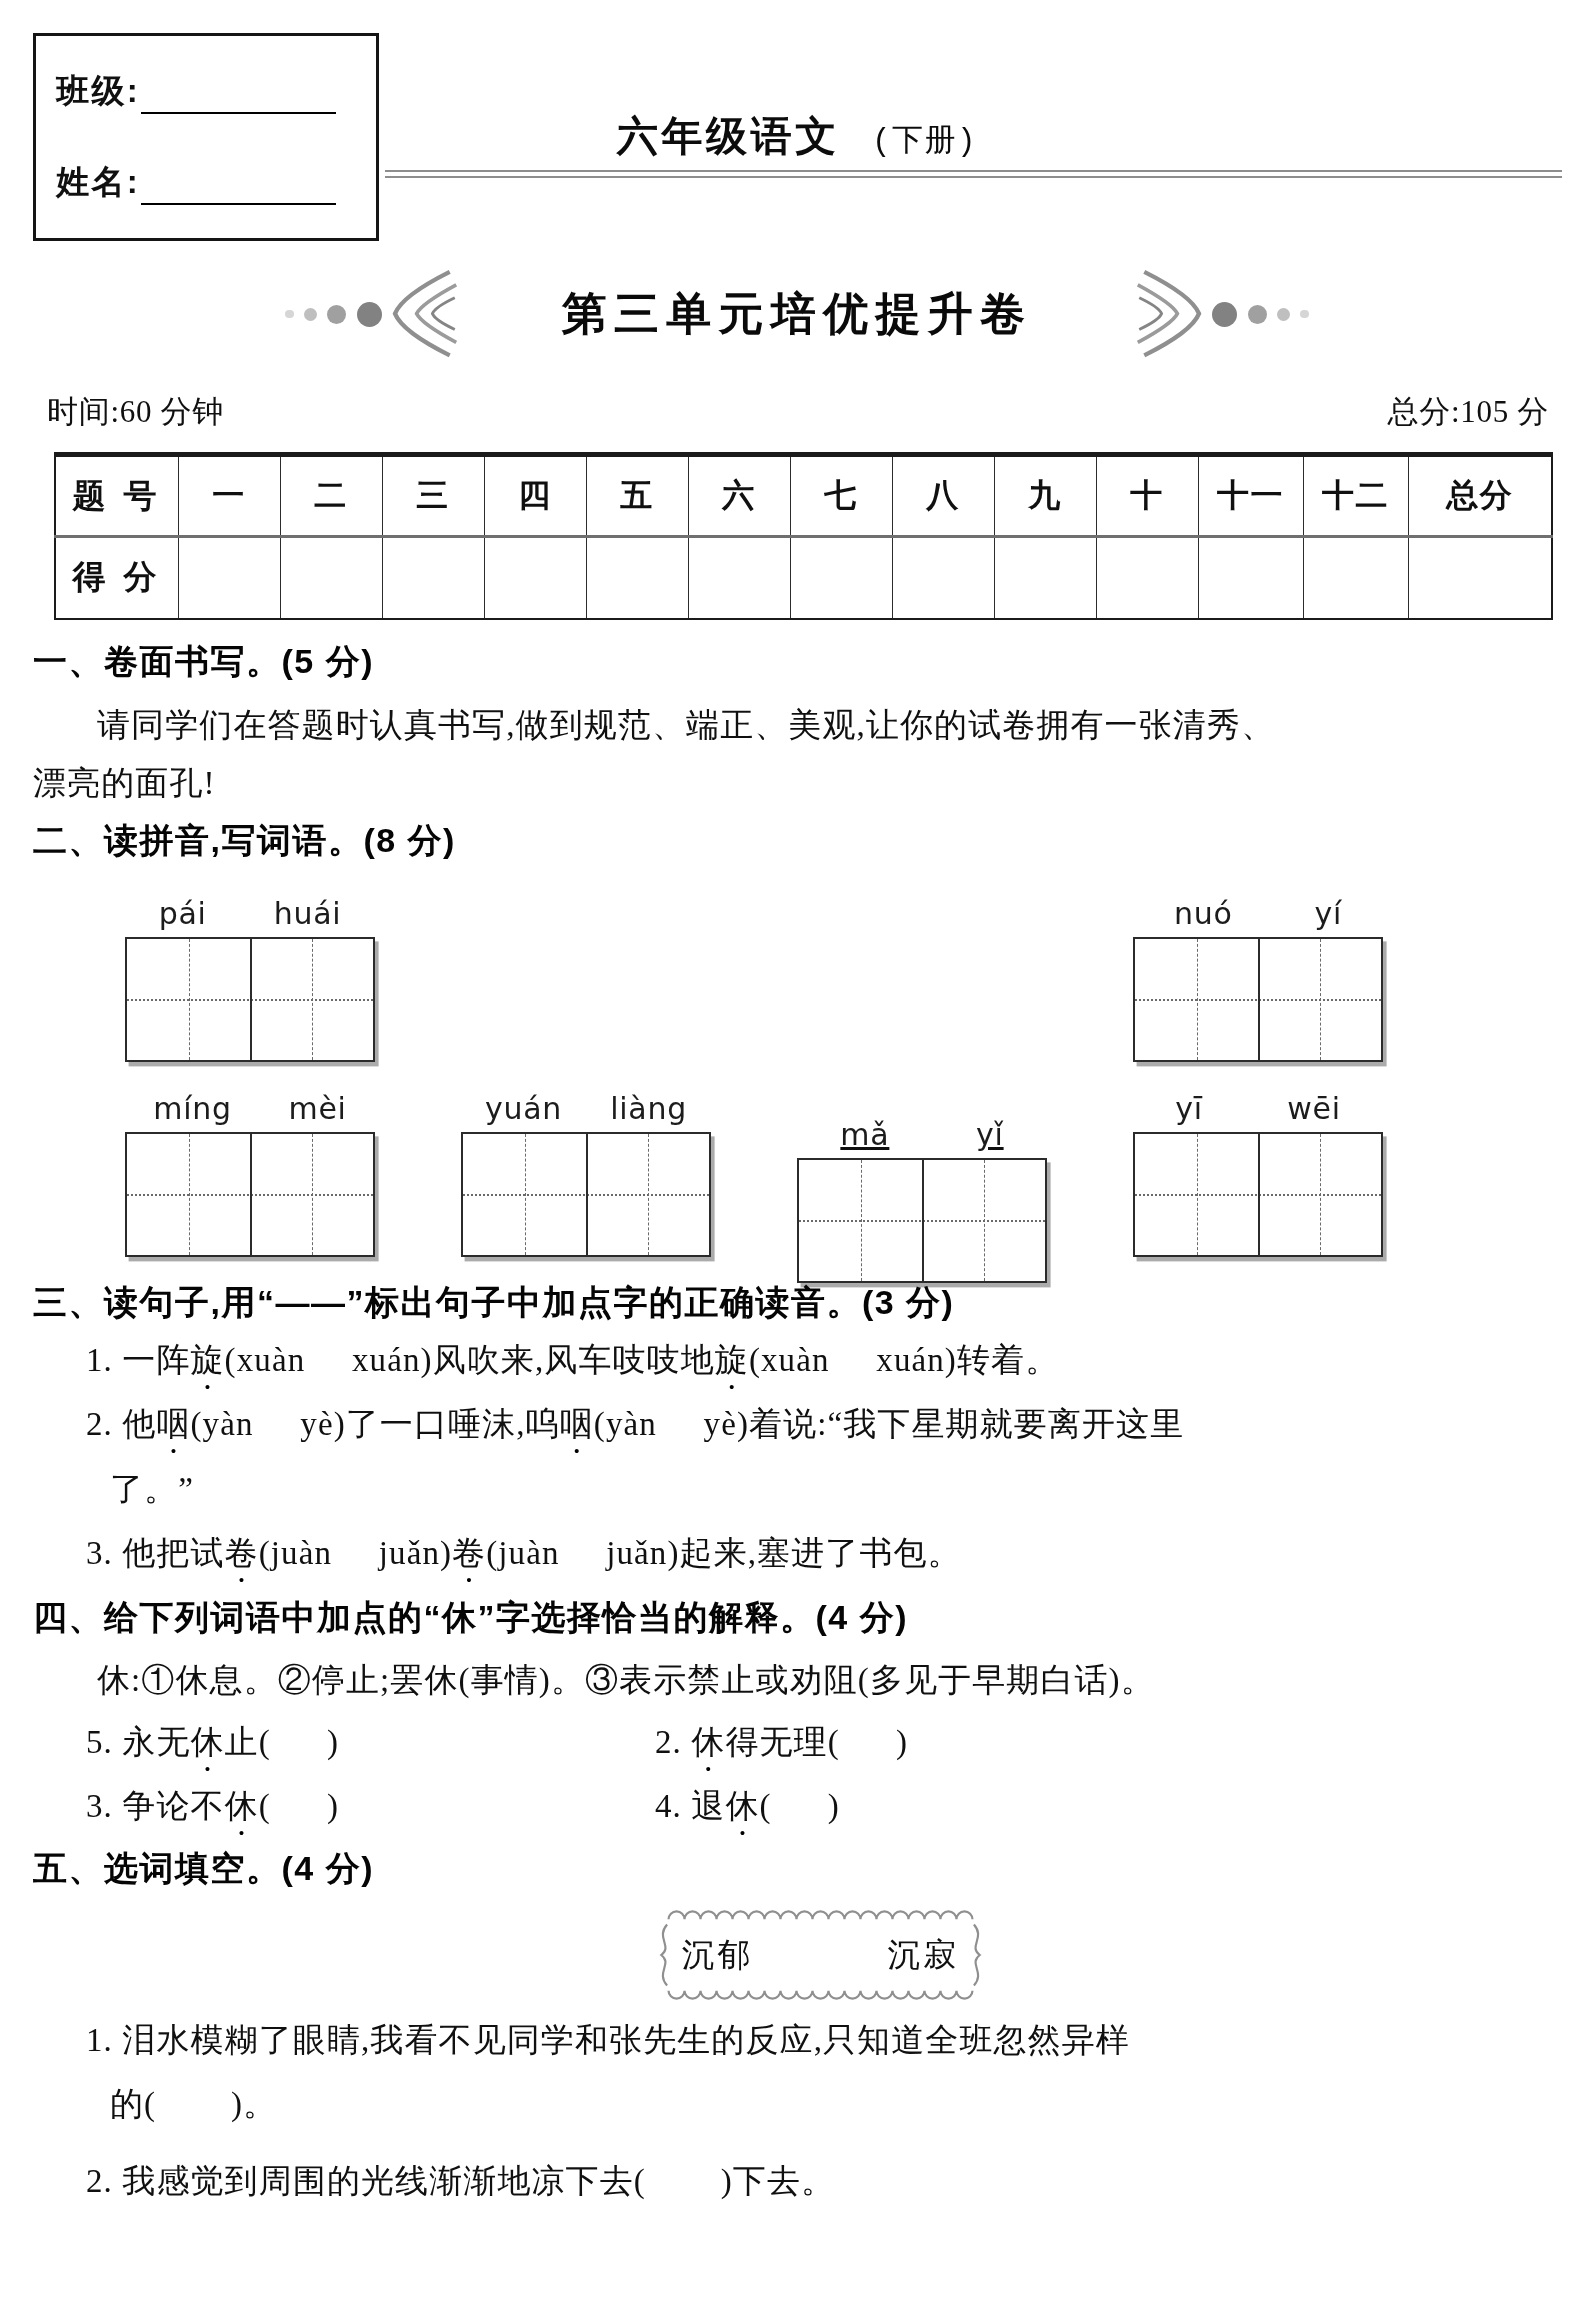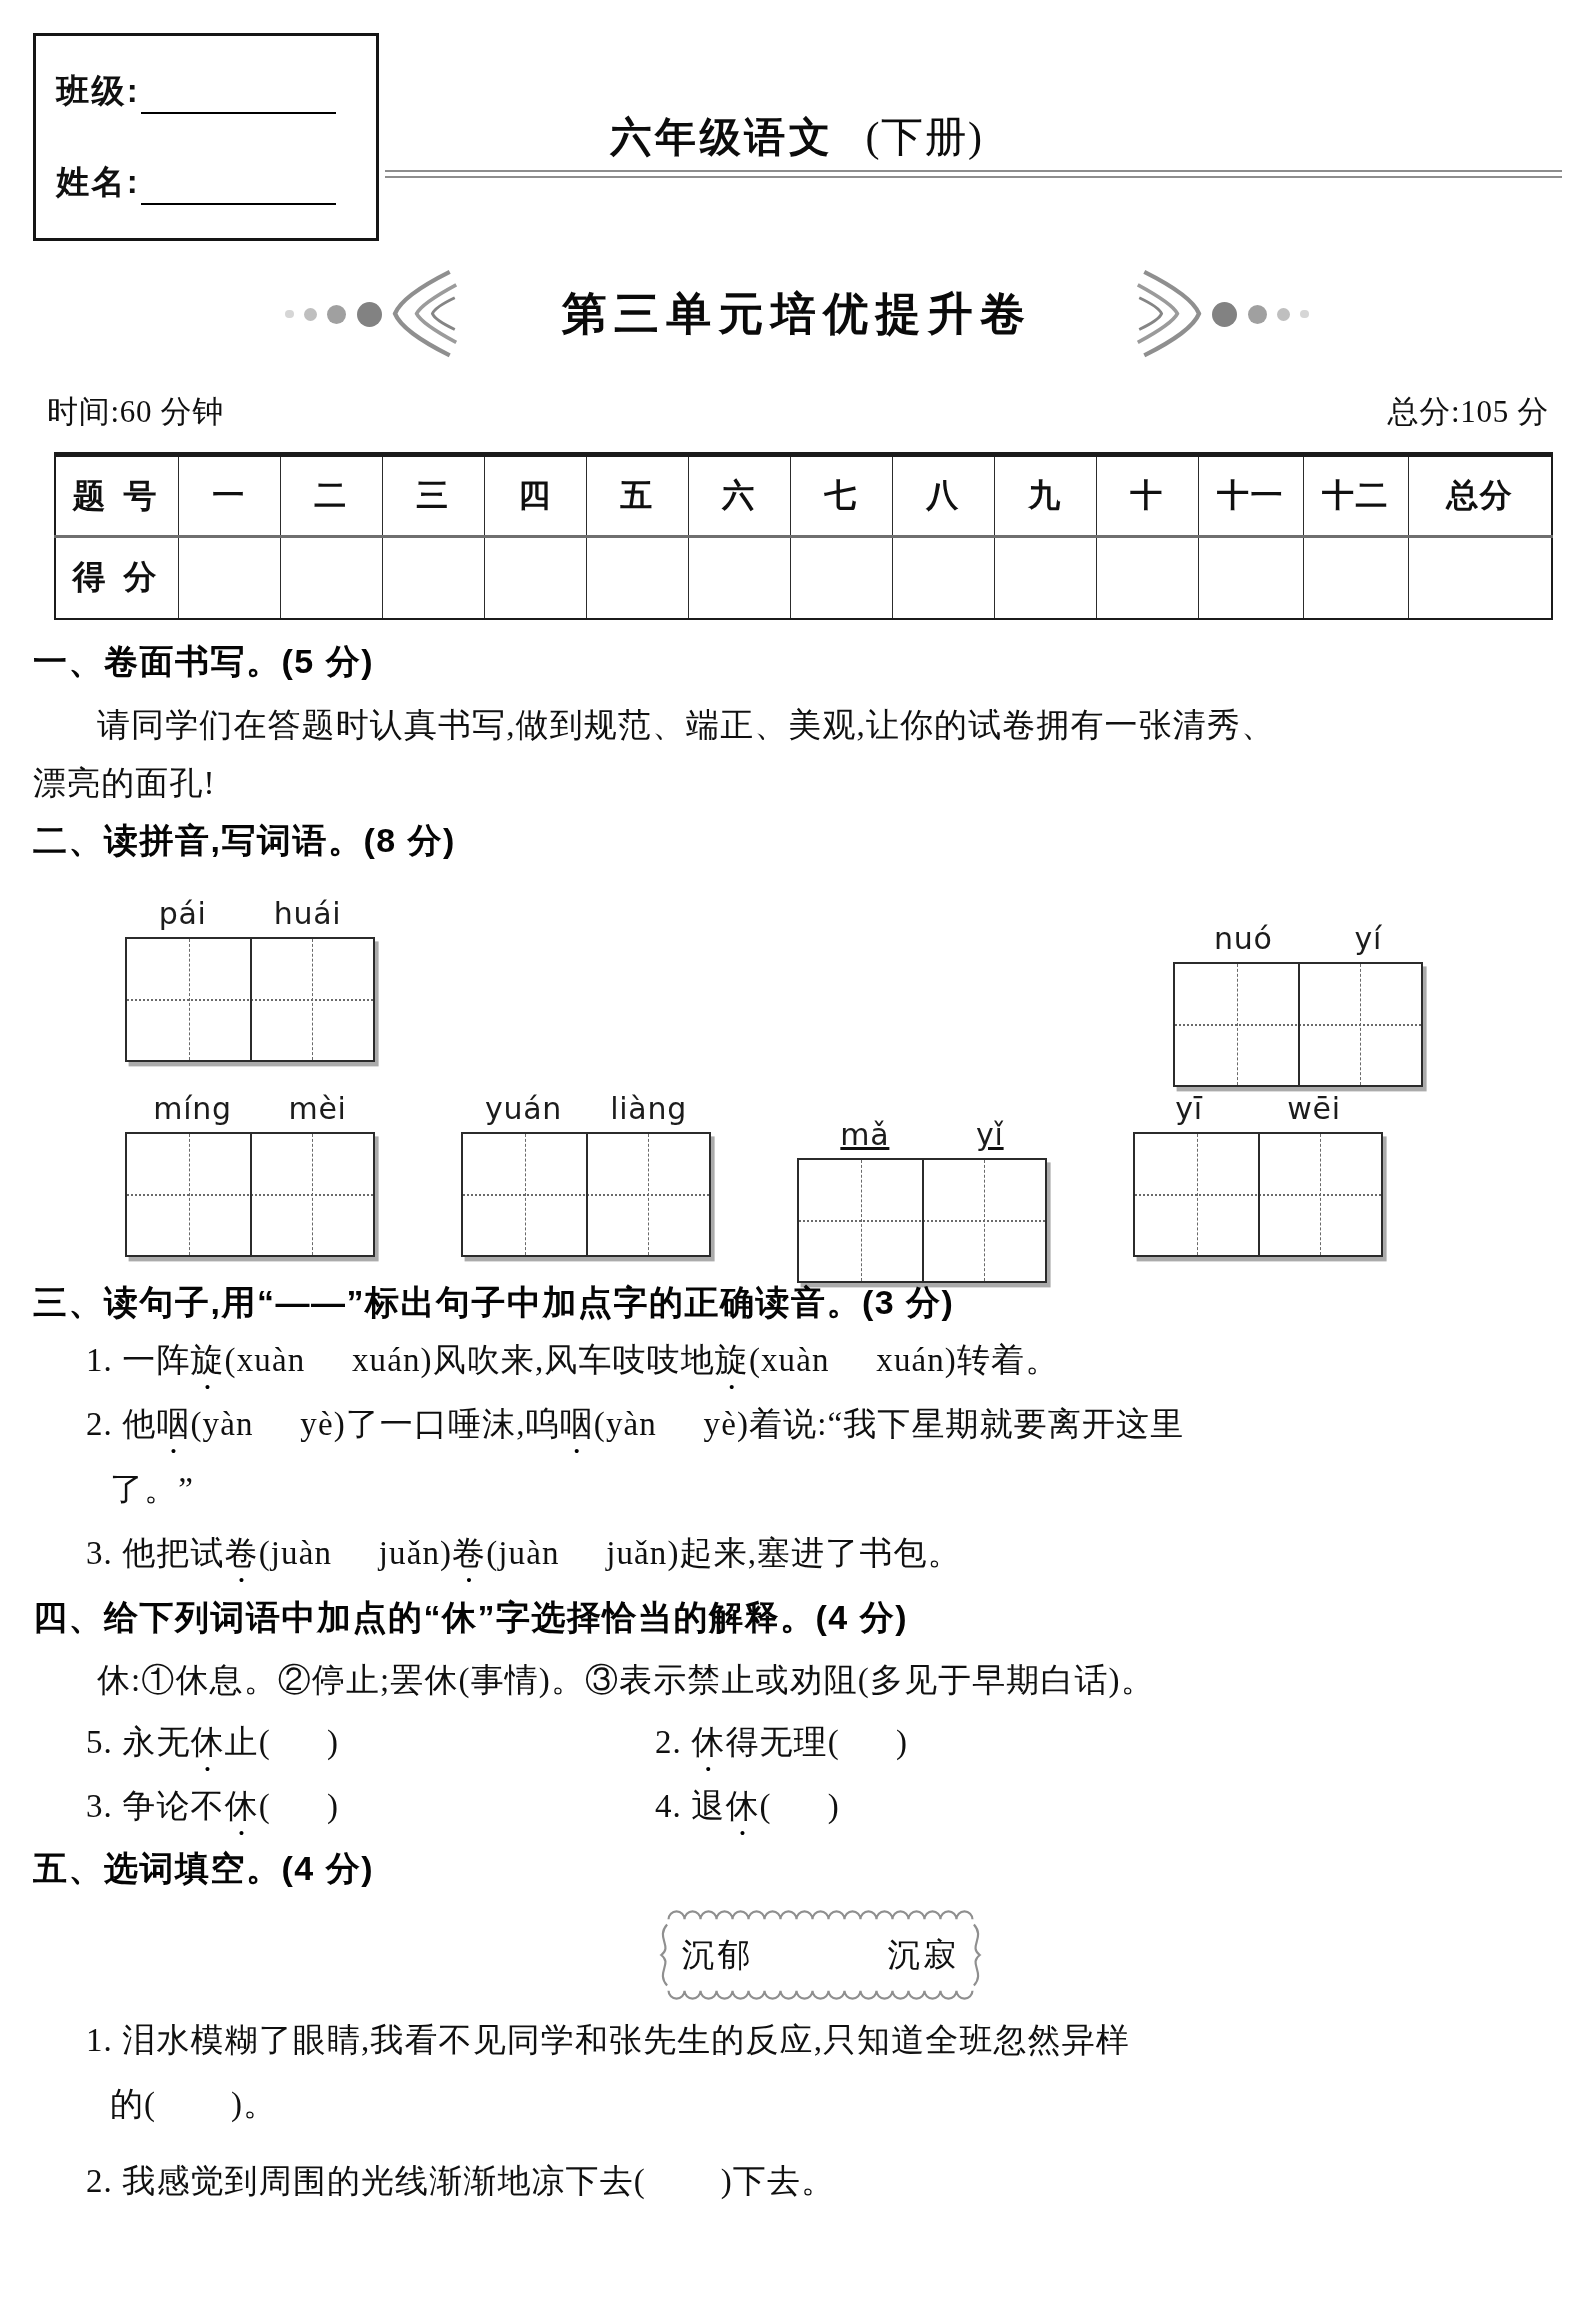"(下册)" .book-title .volume { font-family: Liberation Serif, serif -> Liberation Mono, monospace; font-size: 42px -> 31px }
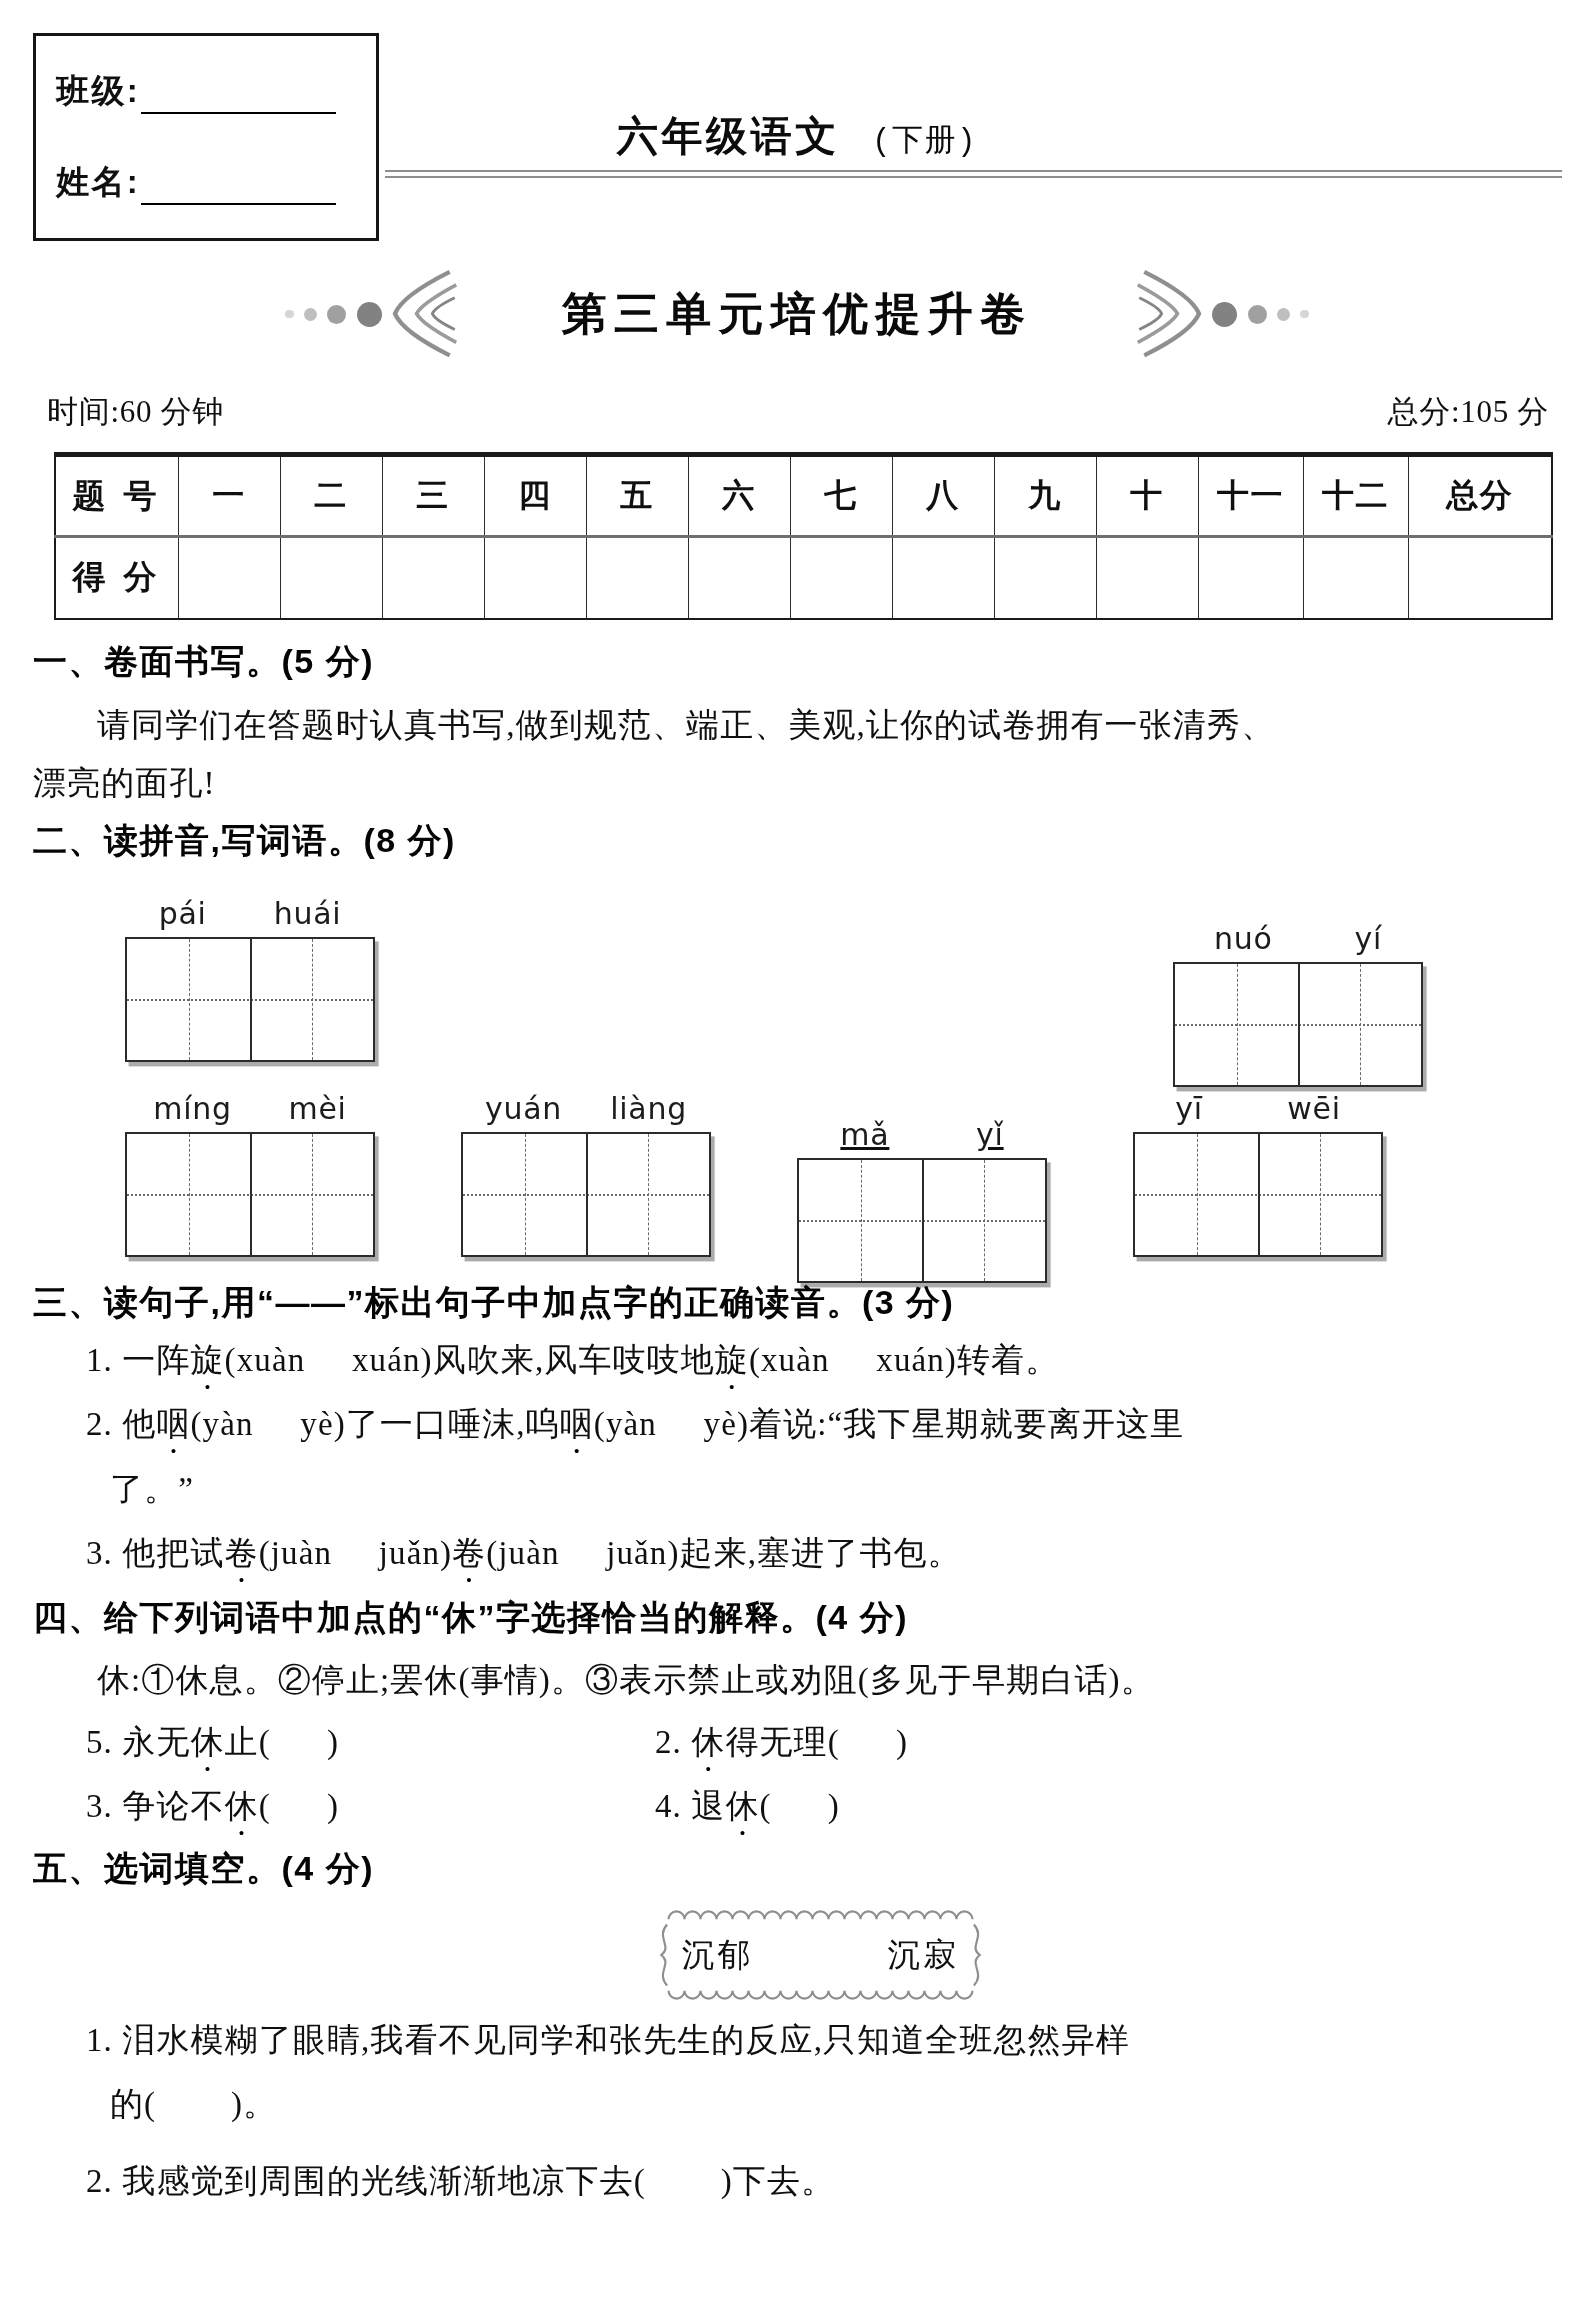"nuó" div.pgroup { margin-left: 40px -> none; top: 904px -> 879px }
